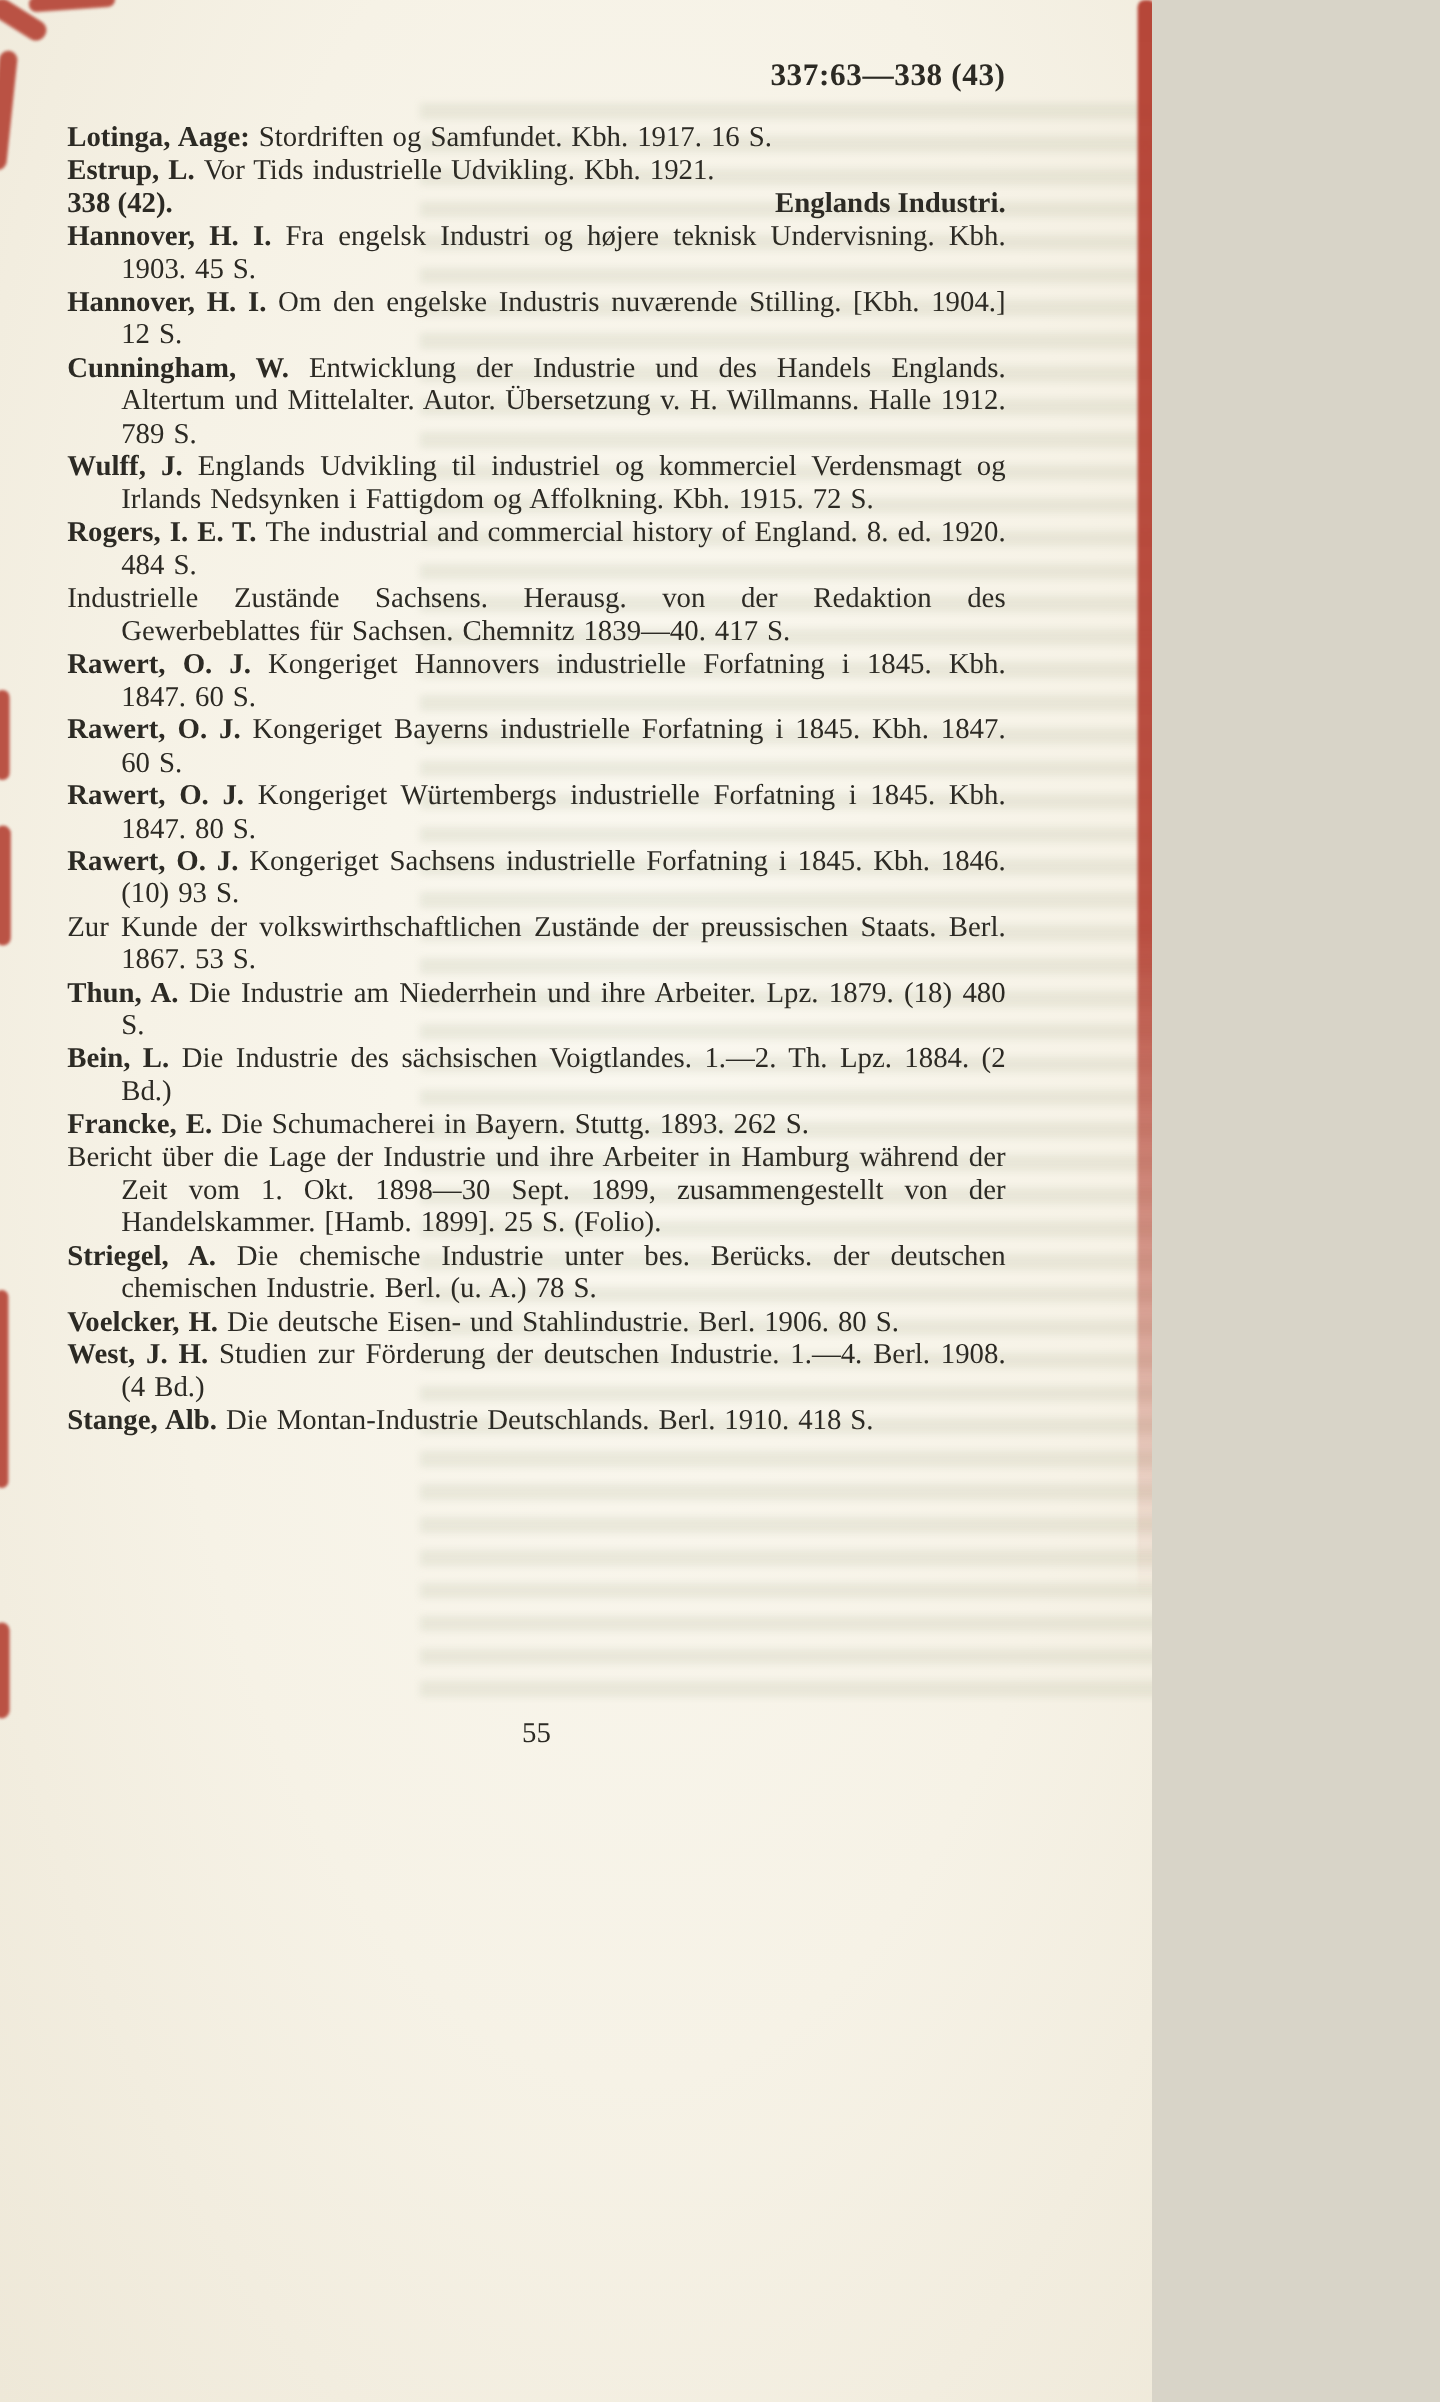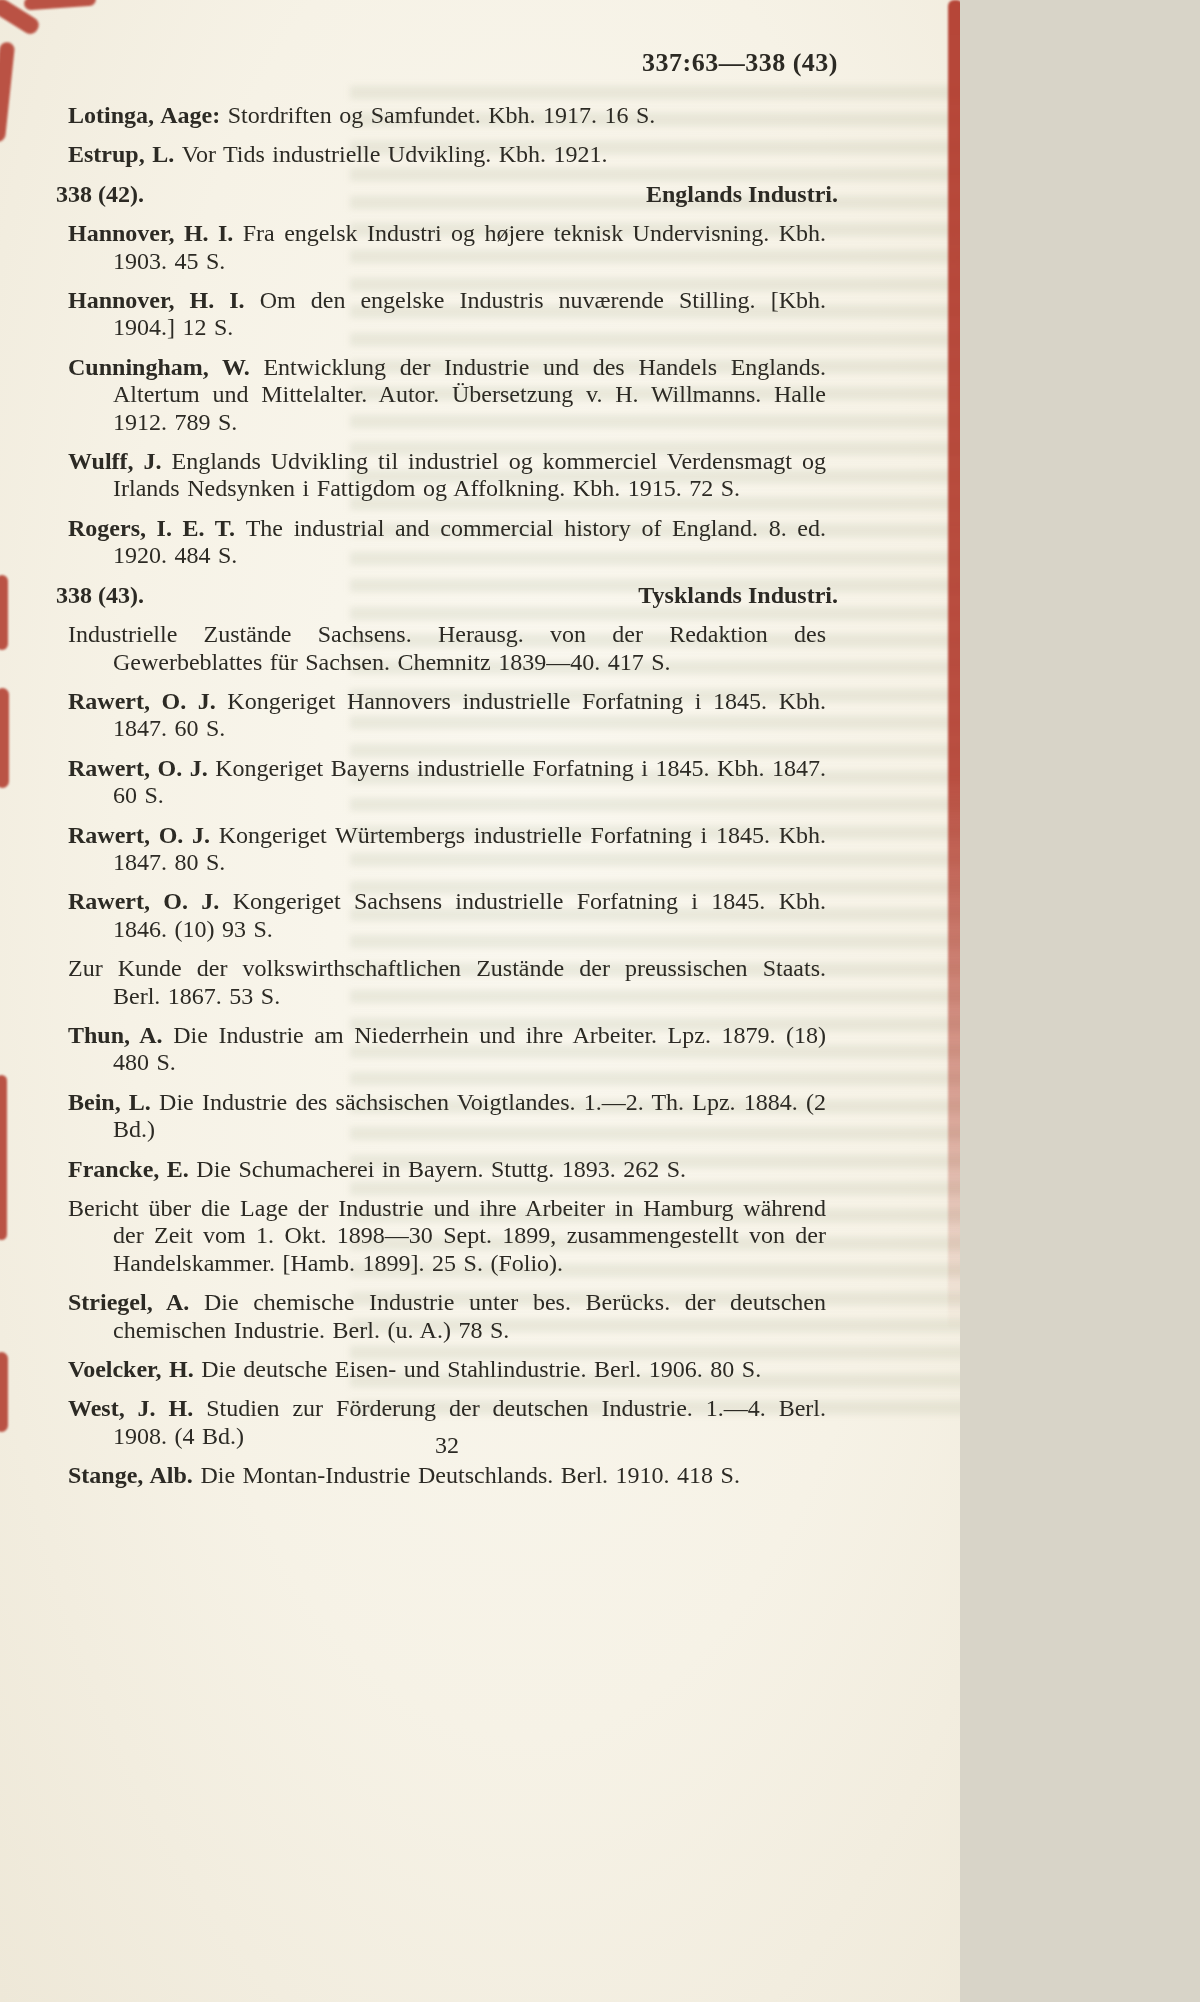"Lotinga, Aage: Stordriften og Samfundet." p.entry { margin: 12px -> 0 }
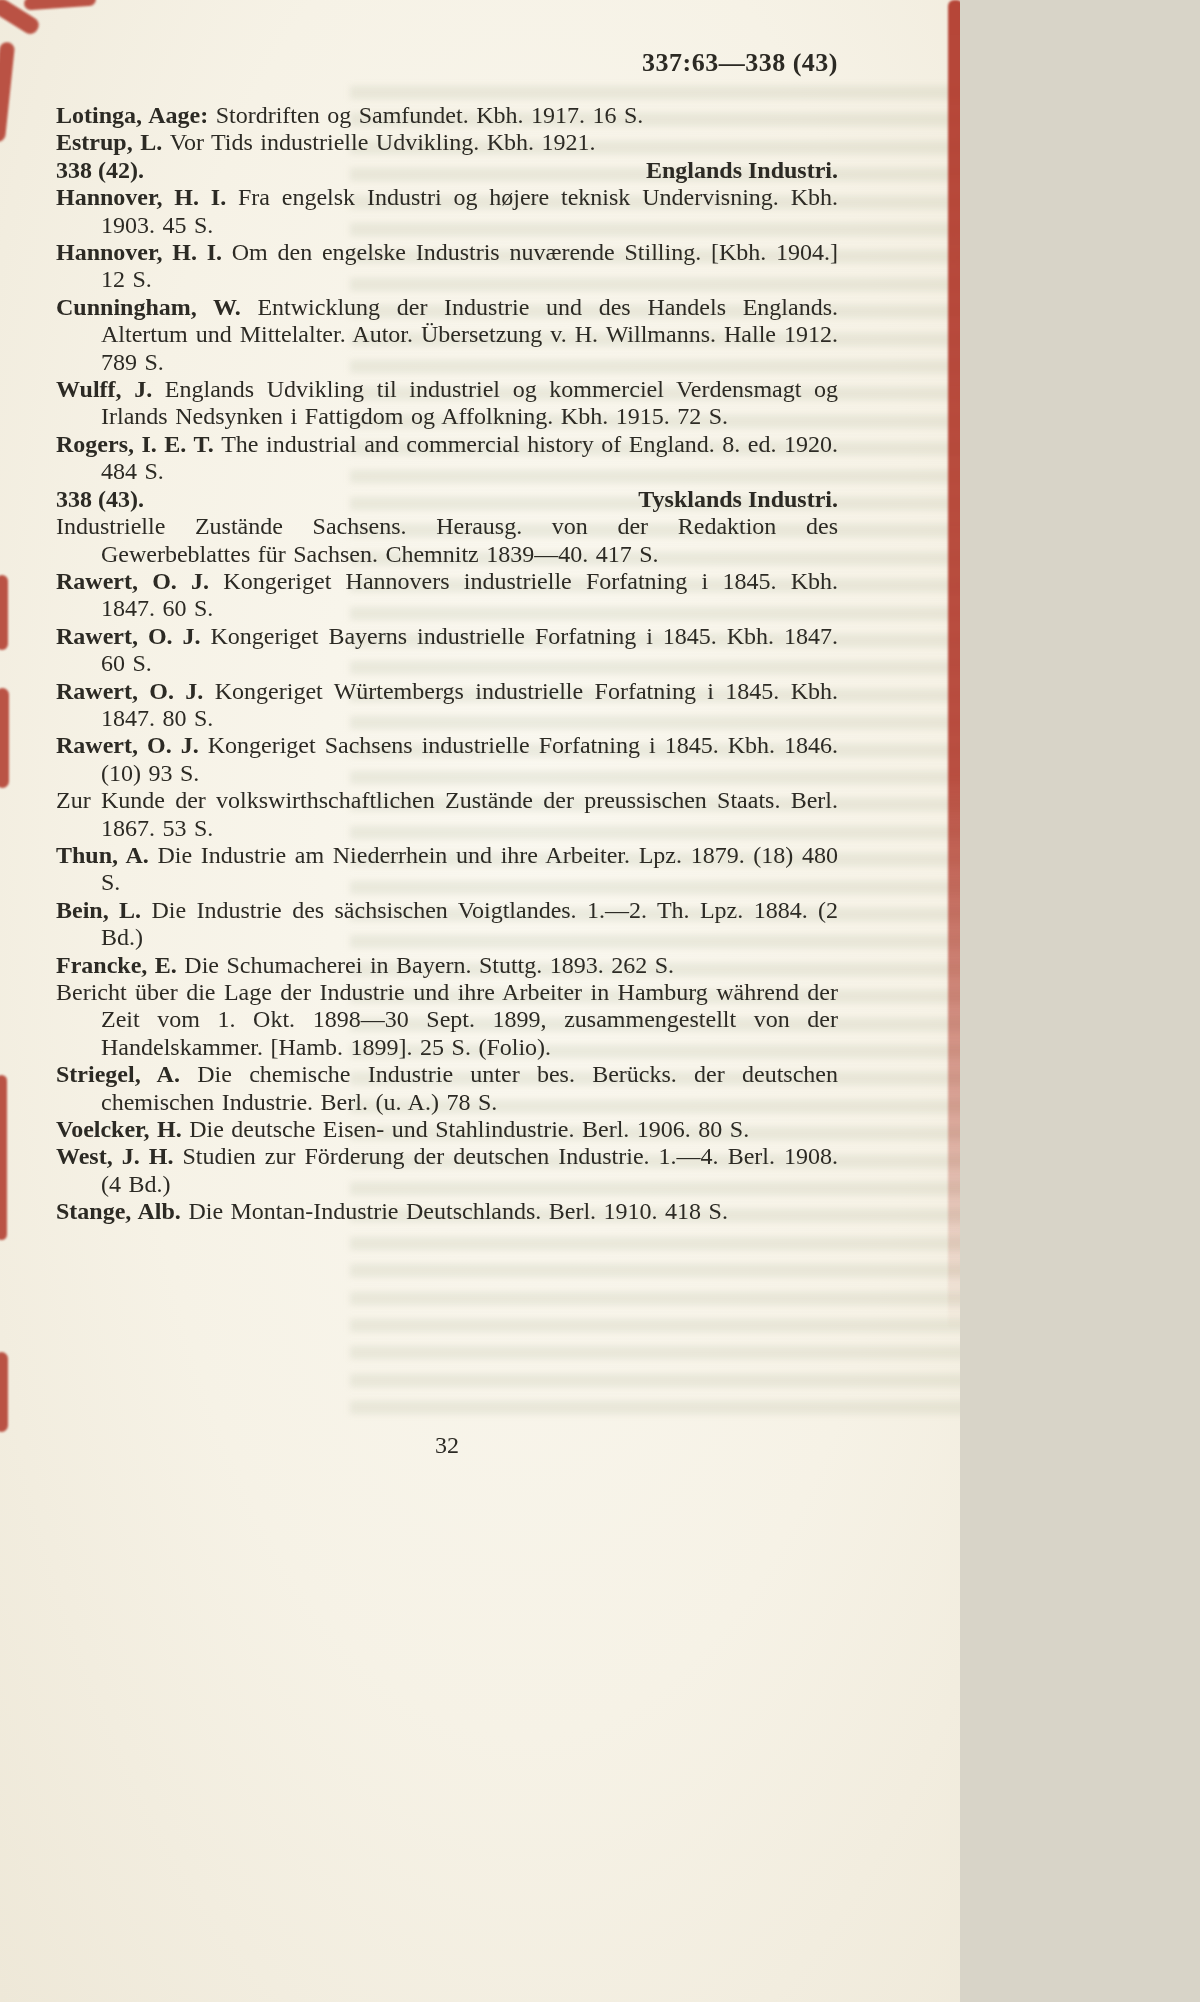"338 (43)." div.section-row { html: <div> <span>338 (43).</span> <span>Tysklands Industri.</span> </div> -> none }
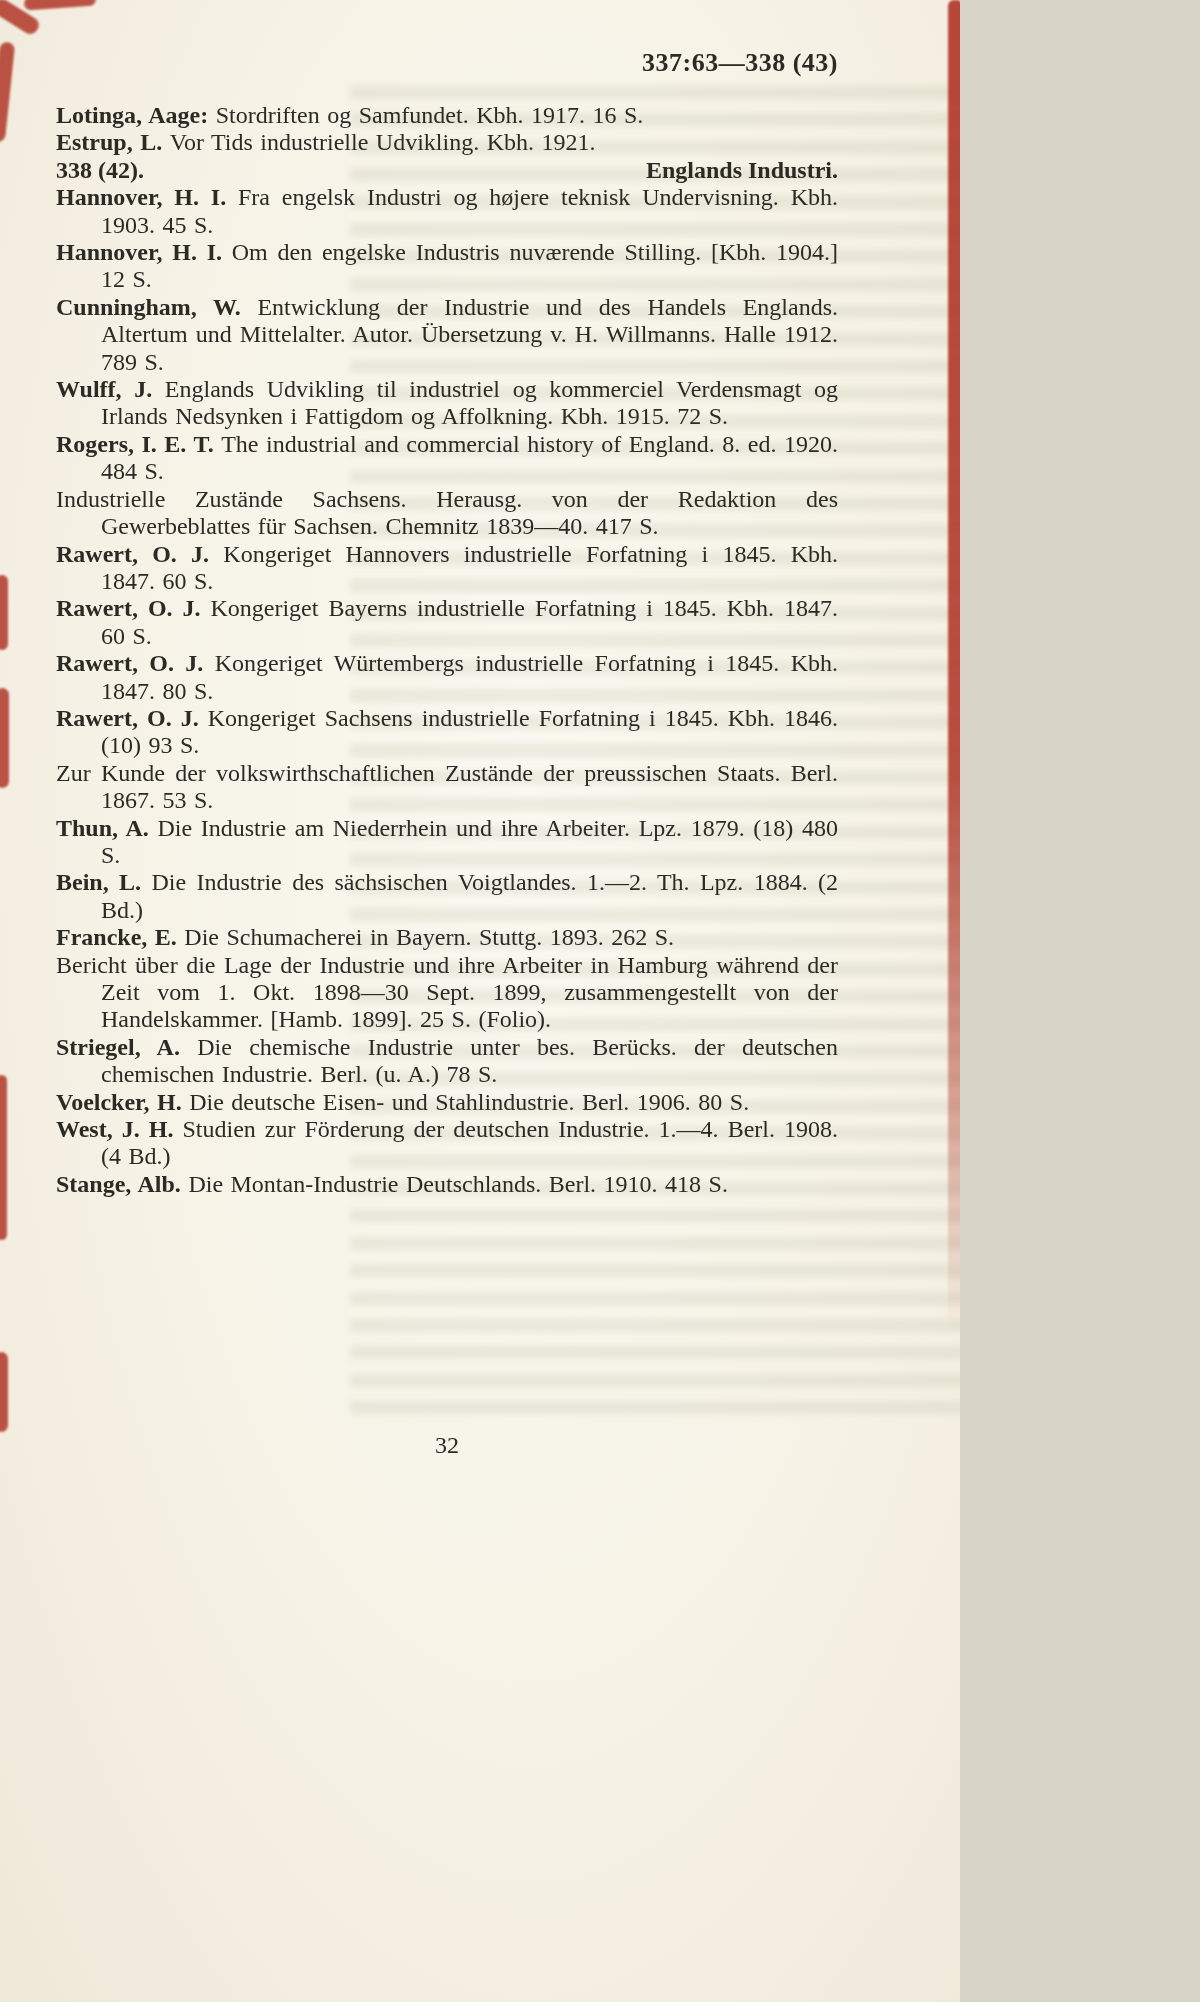"32" div.page-number { text: 32 -> 55 }
